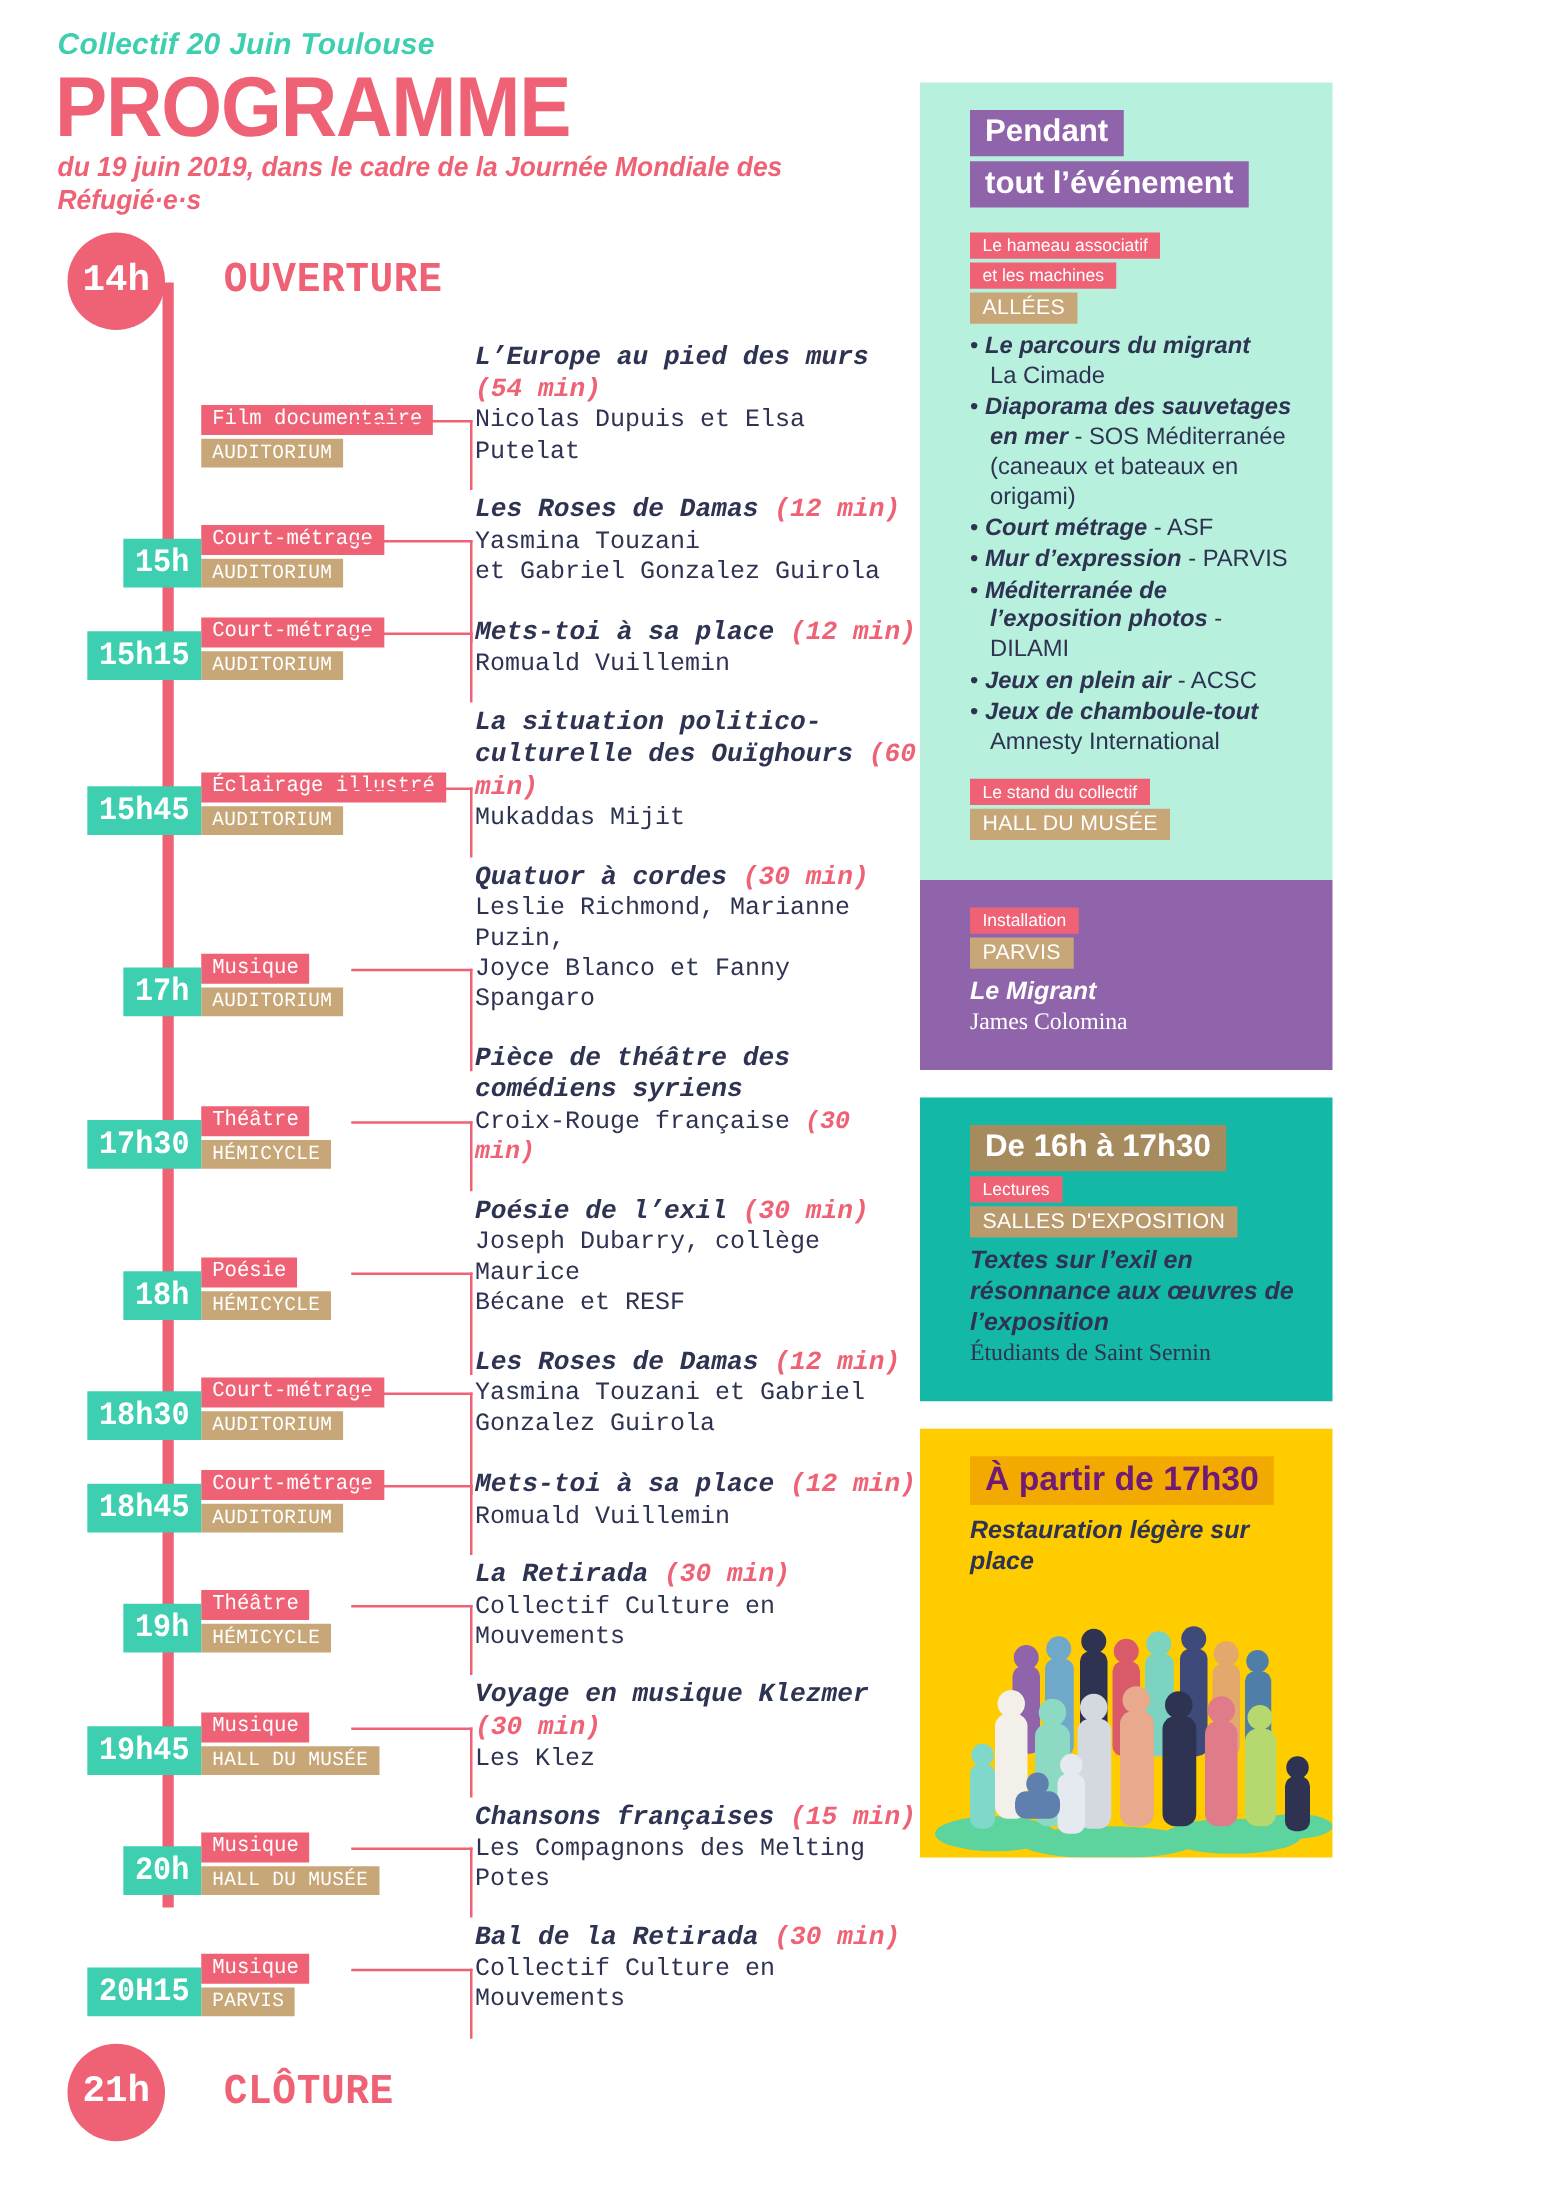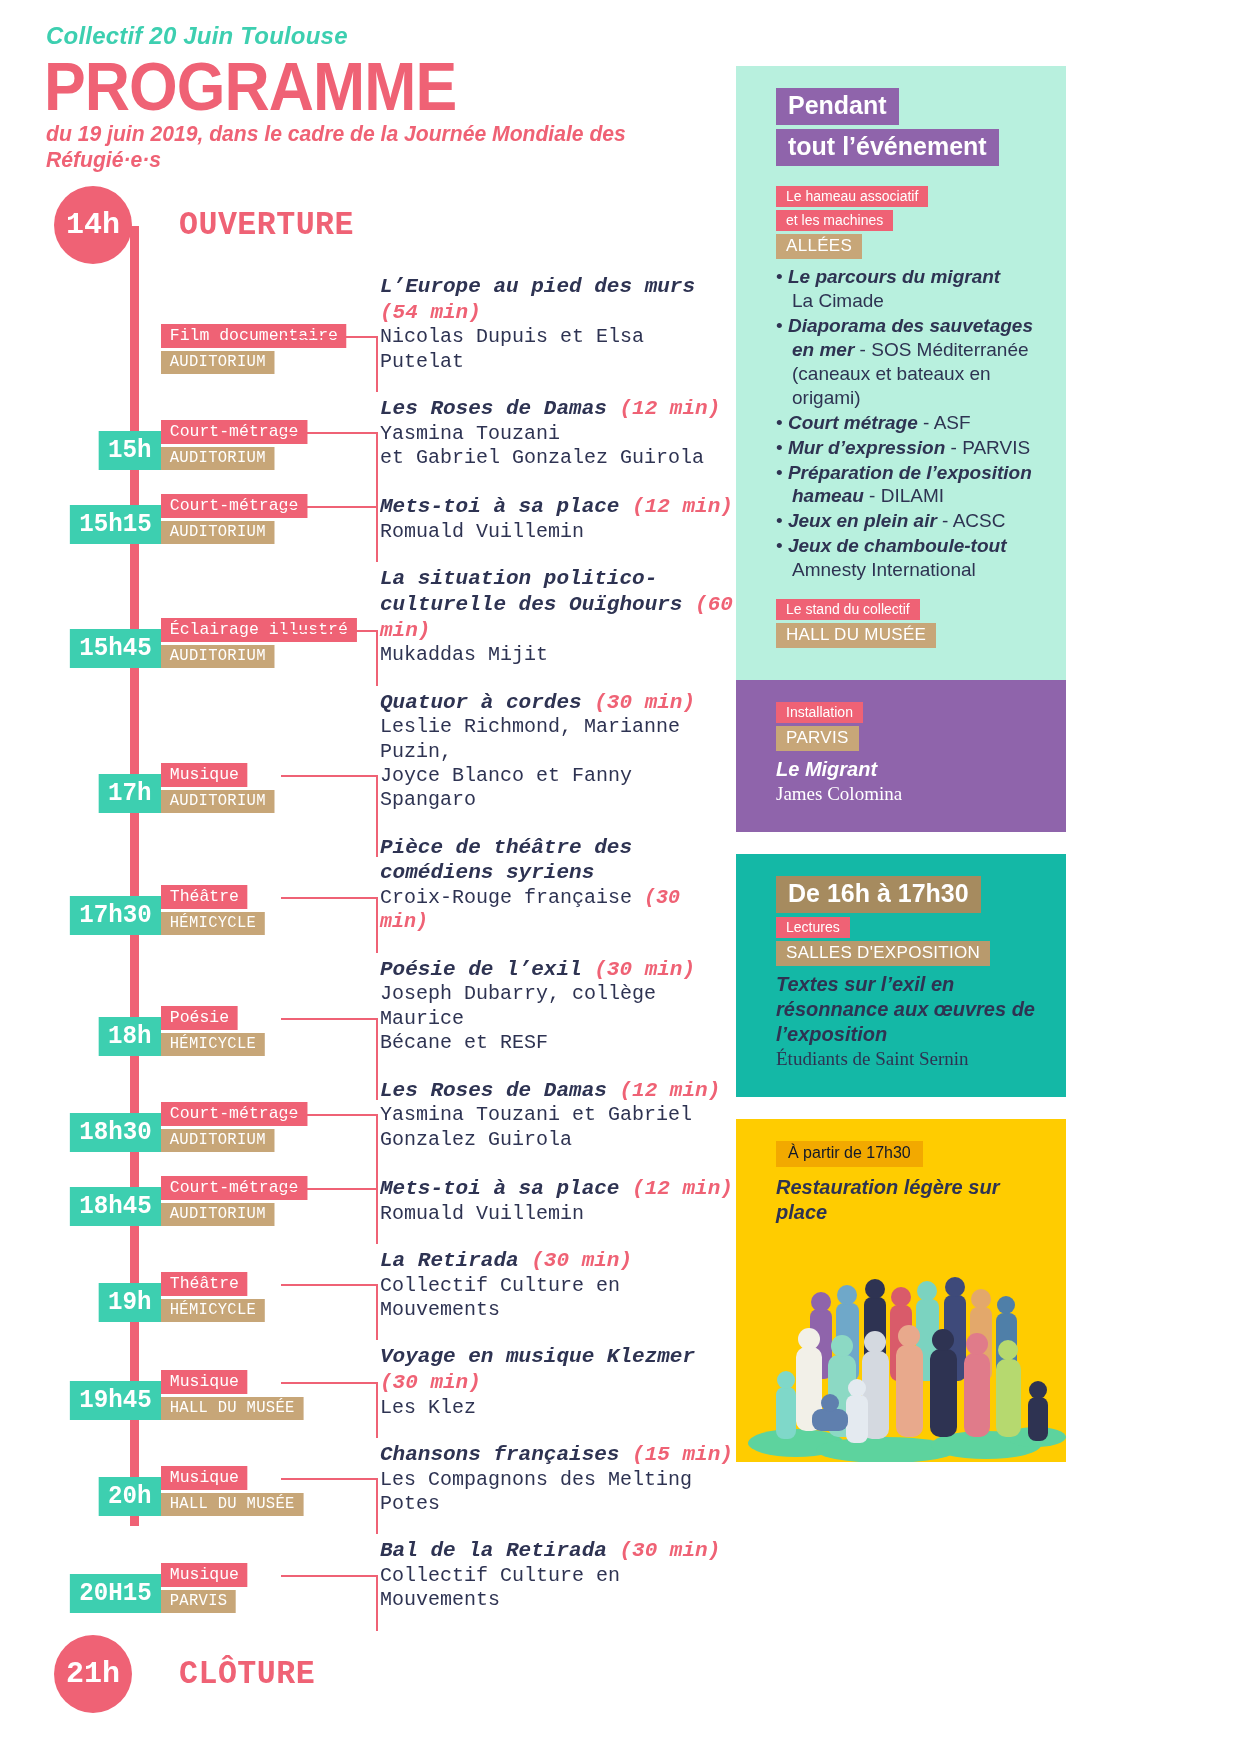"Préparation de l’exposition hameau" b { text: Préparation de l’exposition hameau -> Méditerranée de l’exposition photos }
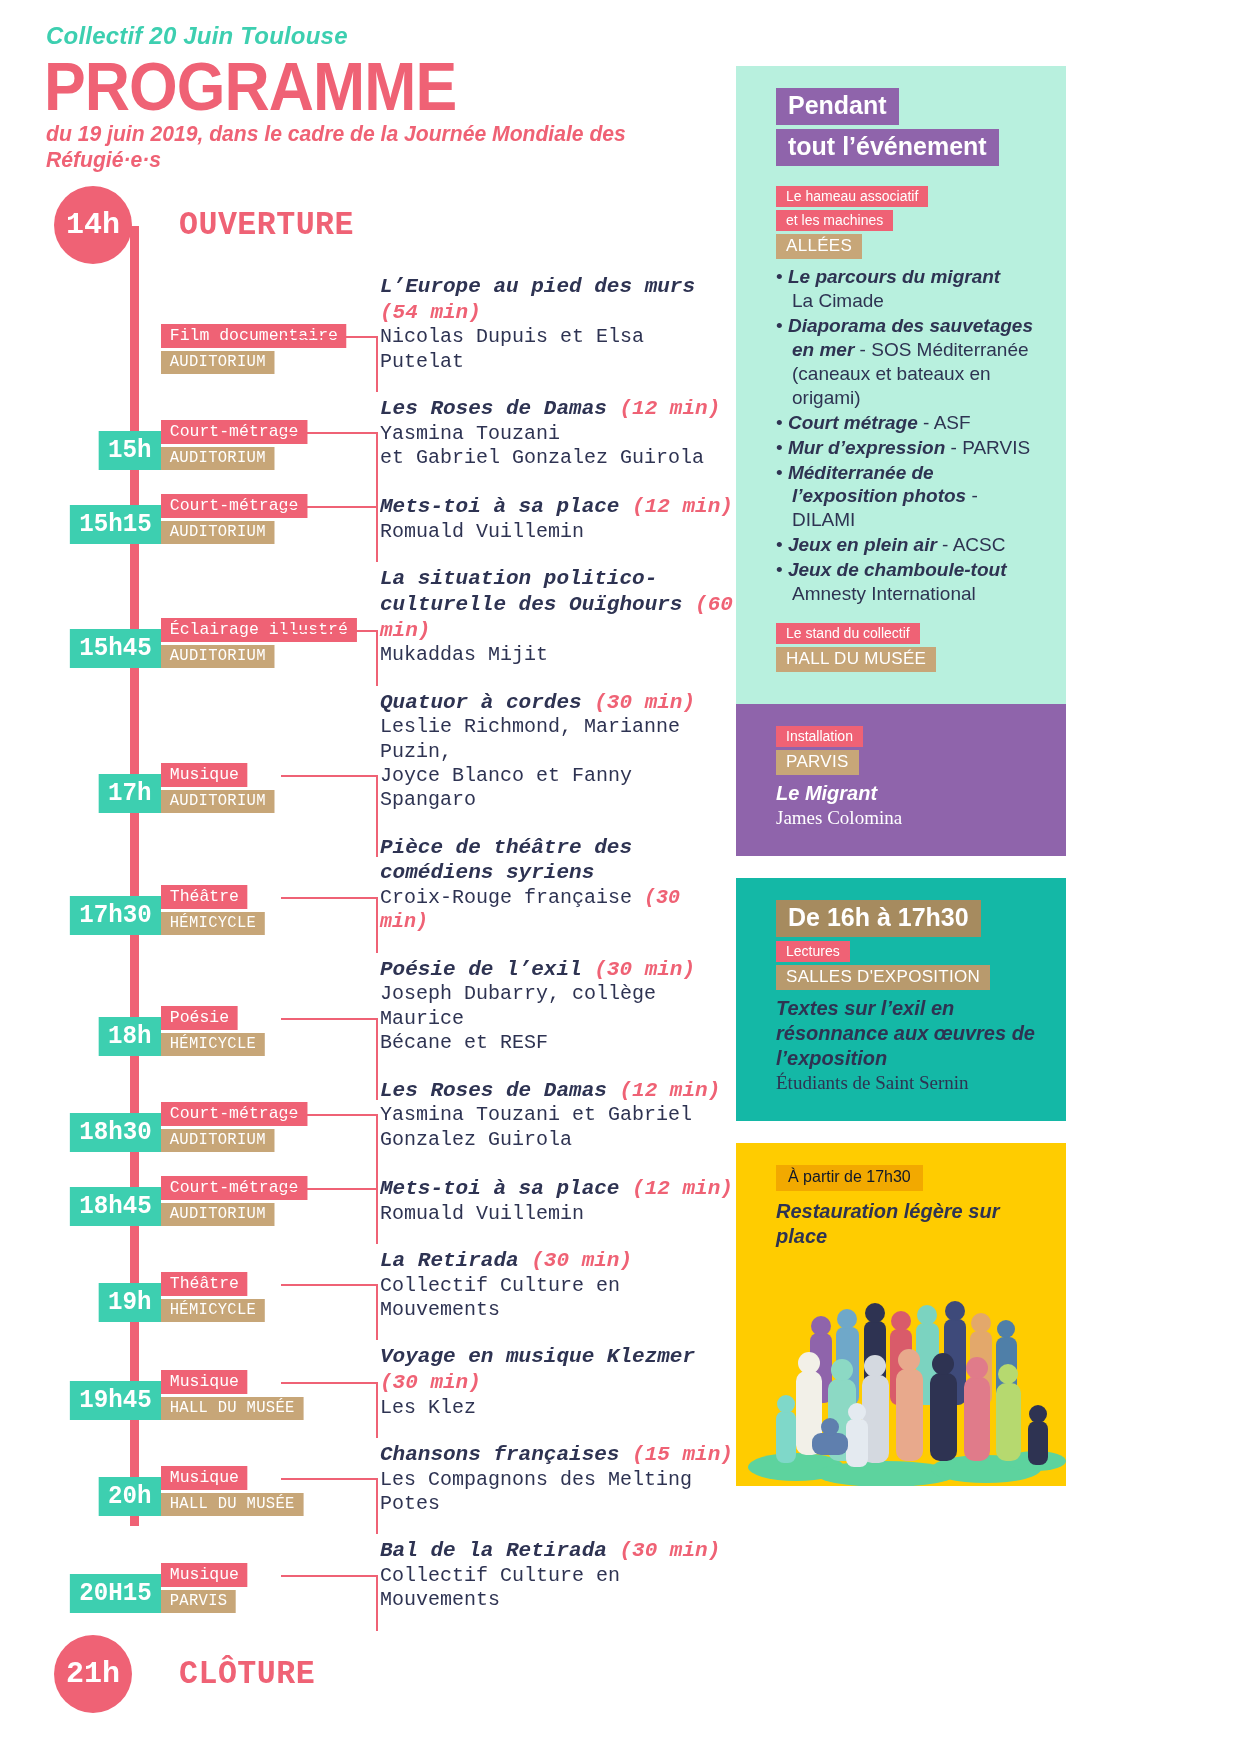"À partir de 17h30" .hdr-orange { color: #0f172a -> #701a75; font-size: 16px -> 27px; font-weight: normal -> bold }
